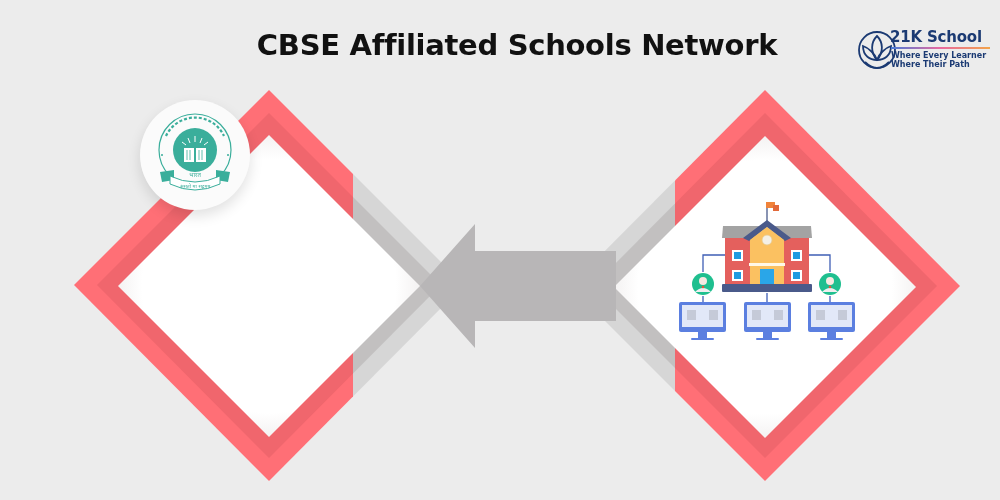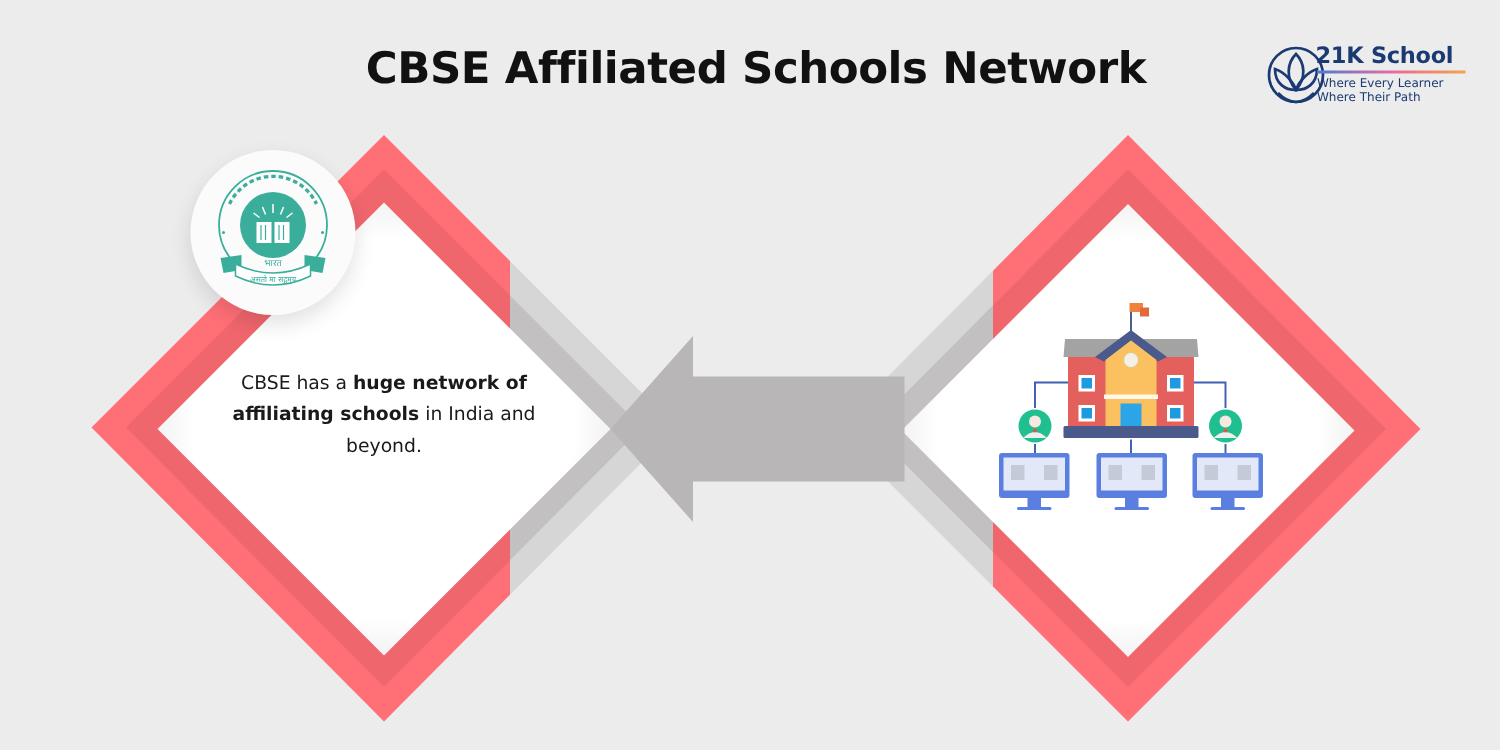"CBSE Affiliated Schools Network" .stage { left: 4px -> 17px }
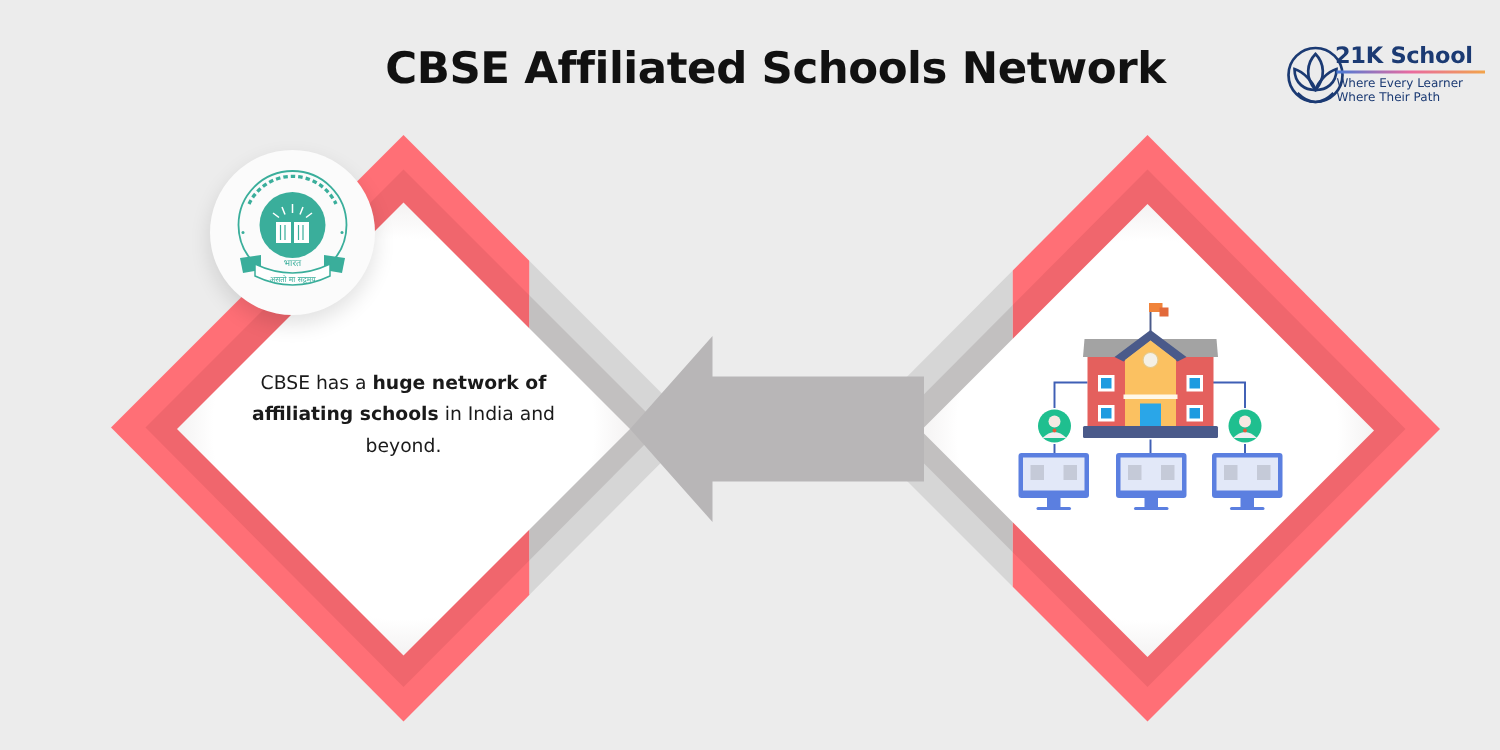"Where Every Learner" .brand-tag { font-weight: normal -> bold }
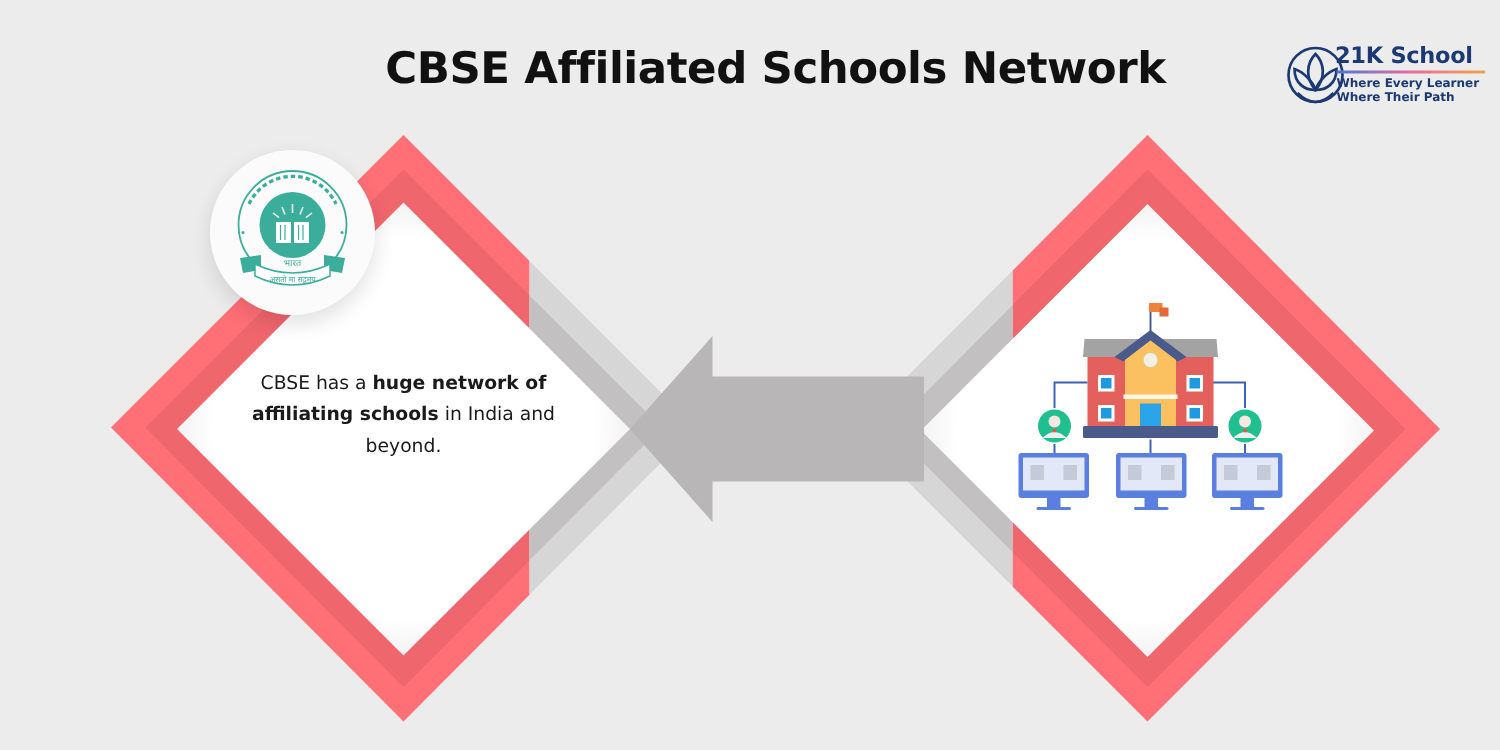"CBSE has a huge network" div.desc { html: <div> <span>CBSE has a </span><b>huge network of affiliating schools</b><span> in India and beyond.</span> </div> -> none }
